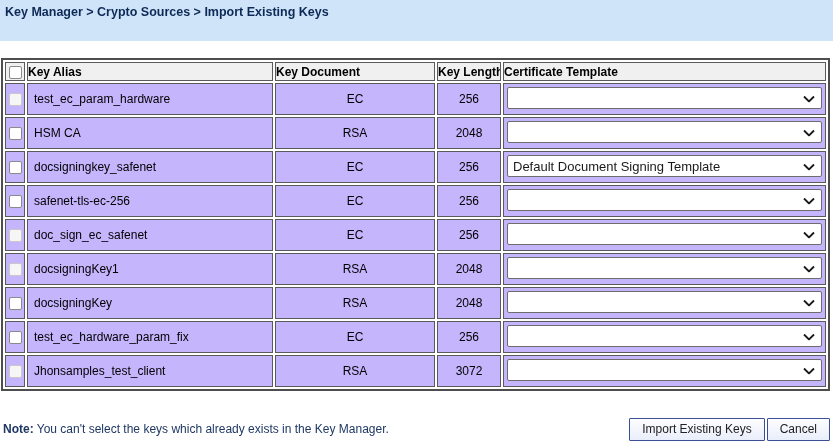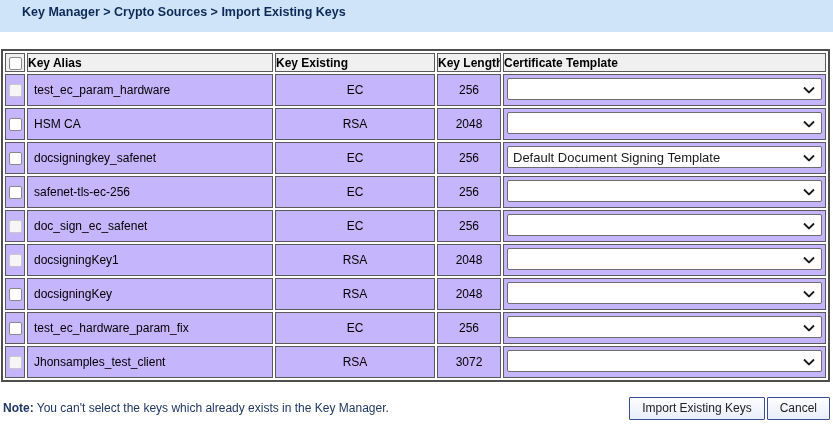"Key Manager > Crypto Sources" .breadcrumb-bar { height: 32px -> 41px; padding-left: 22px -> 5px }
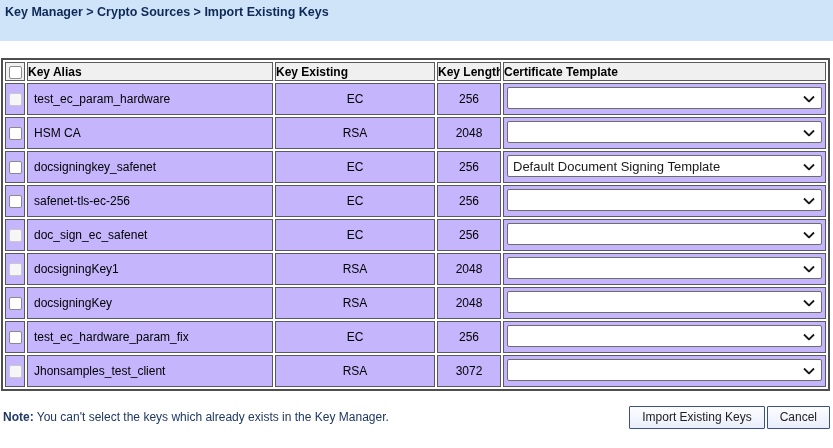"Key Existing" th { text: Existing -> Document }
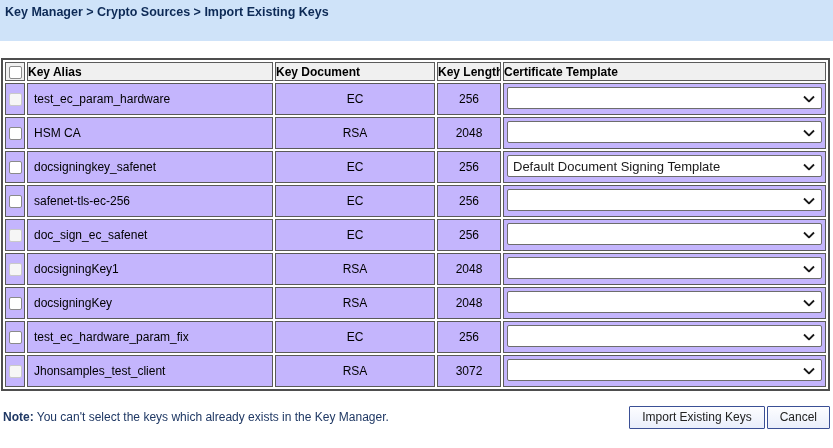"Note: You can't select the" .bottom-bar { margin-top: 13px -> 25px }
